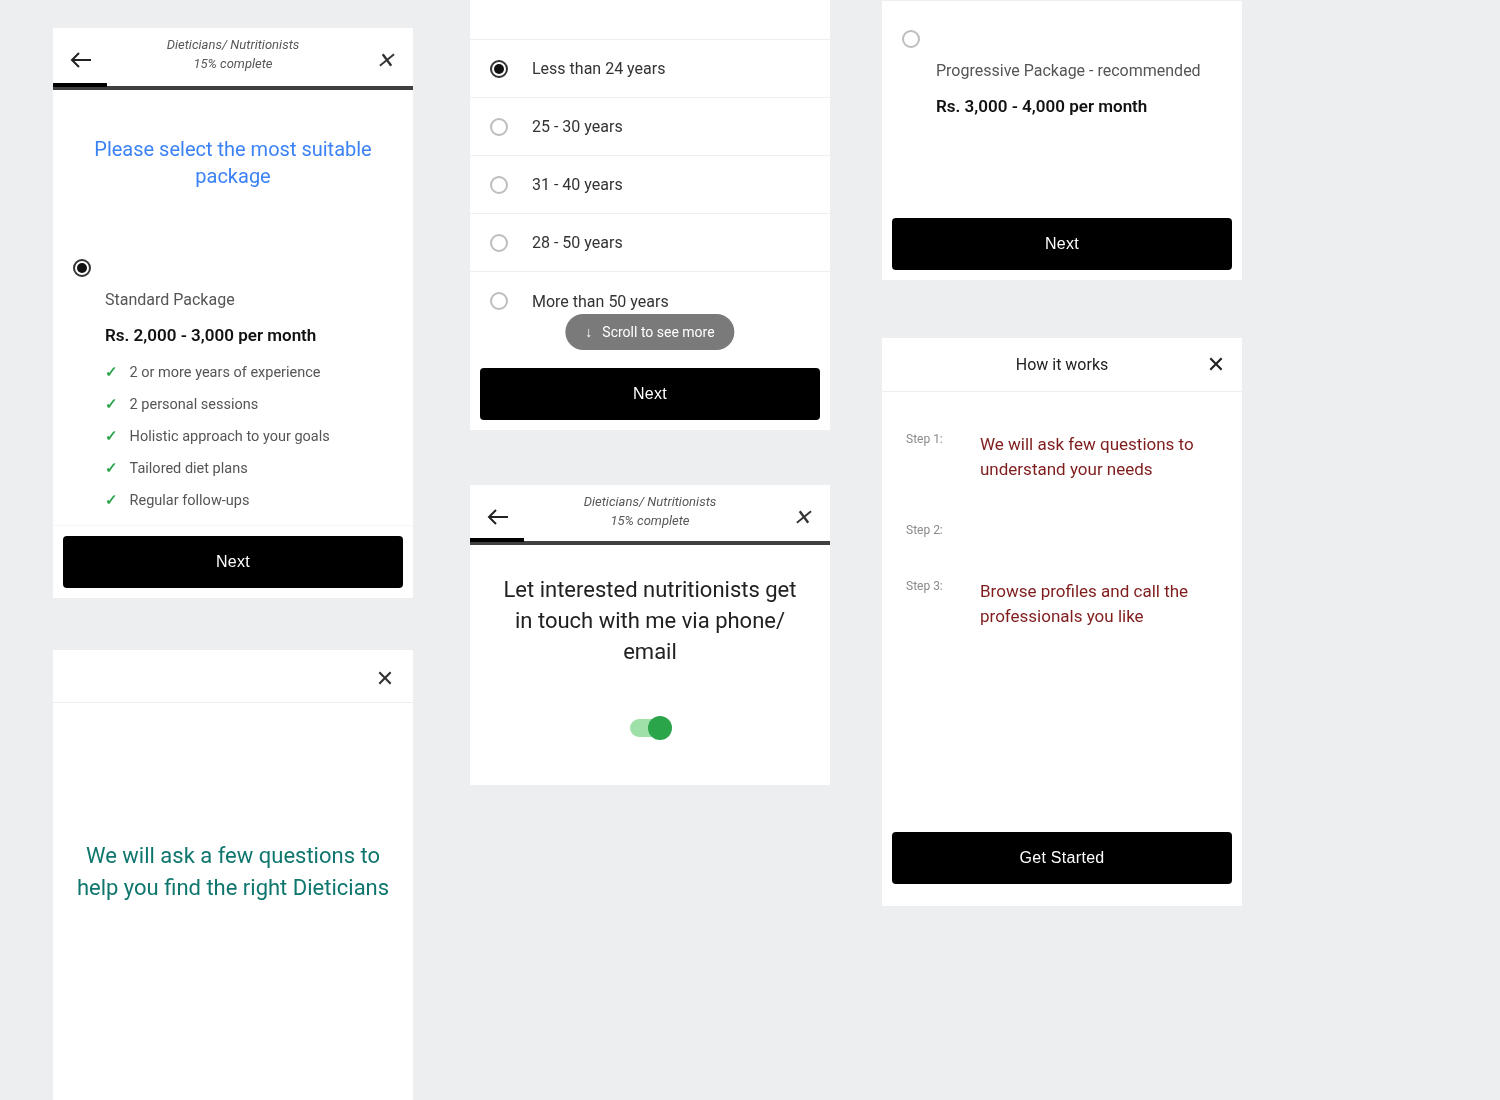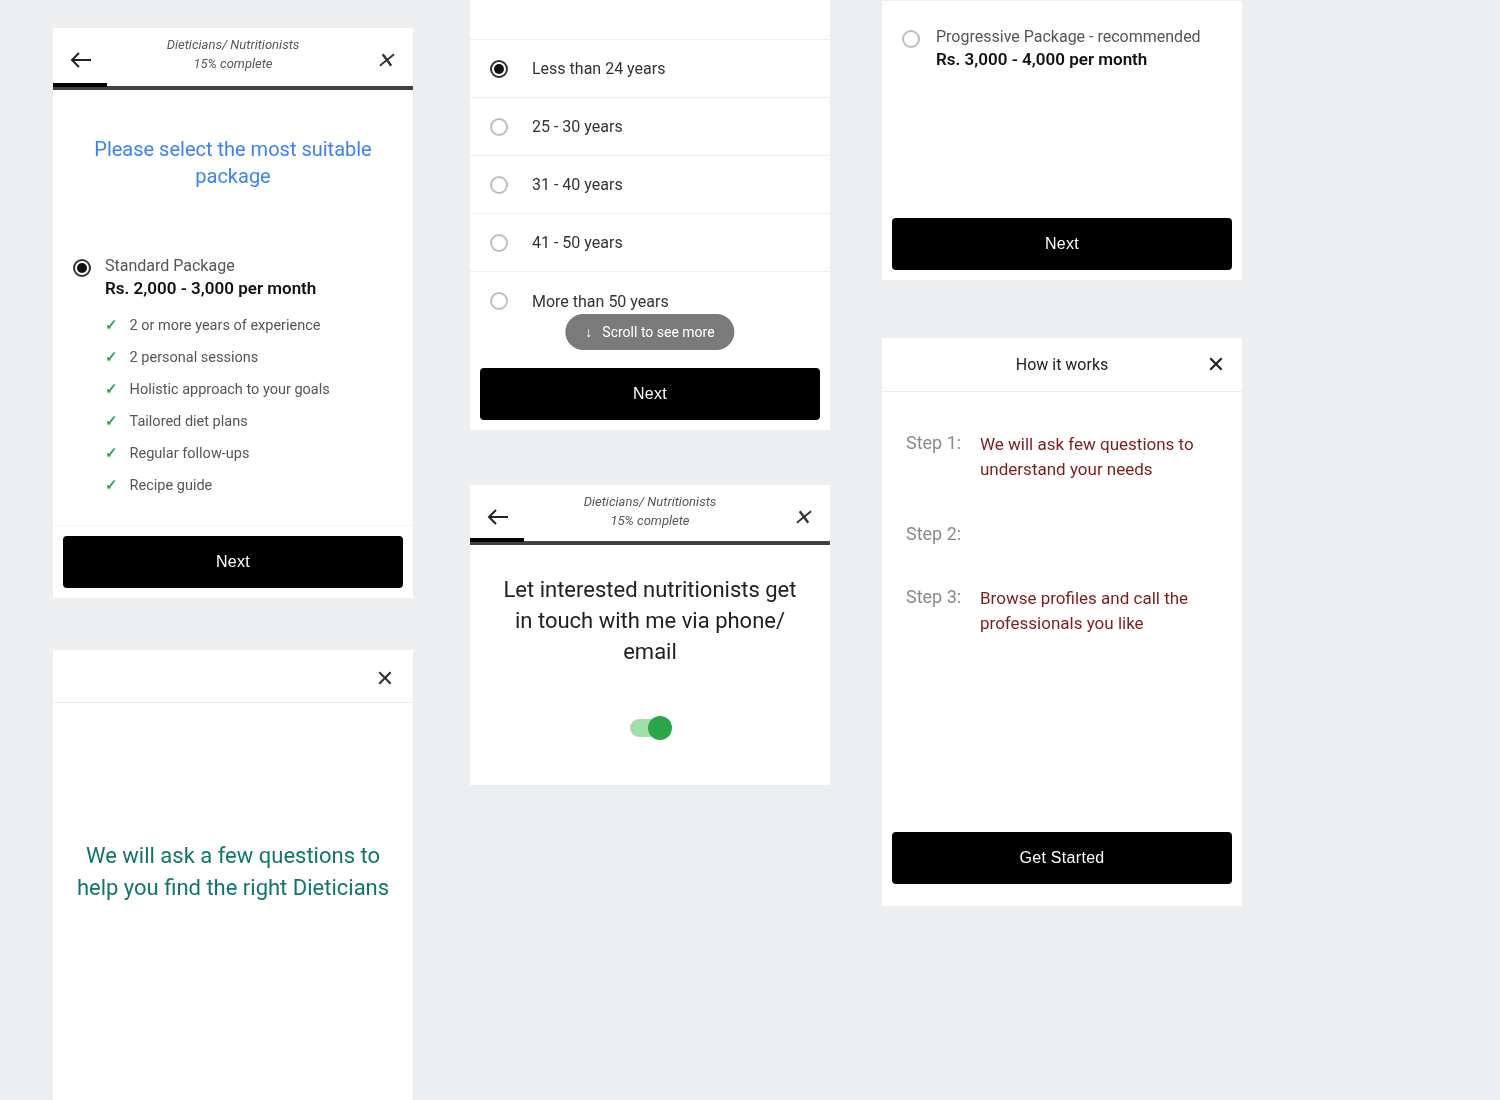"Progressive Package - recommended" .opt-title { margin-top: none -> 34px }
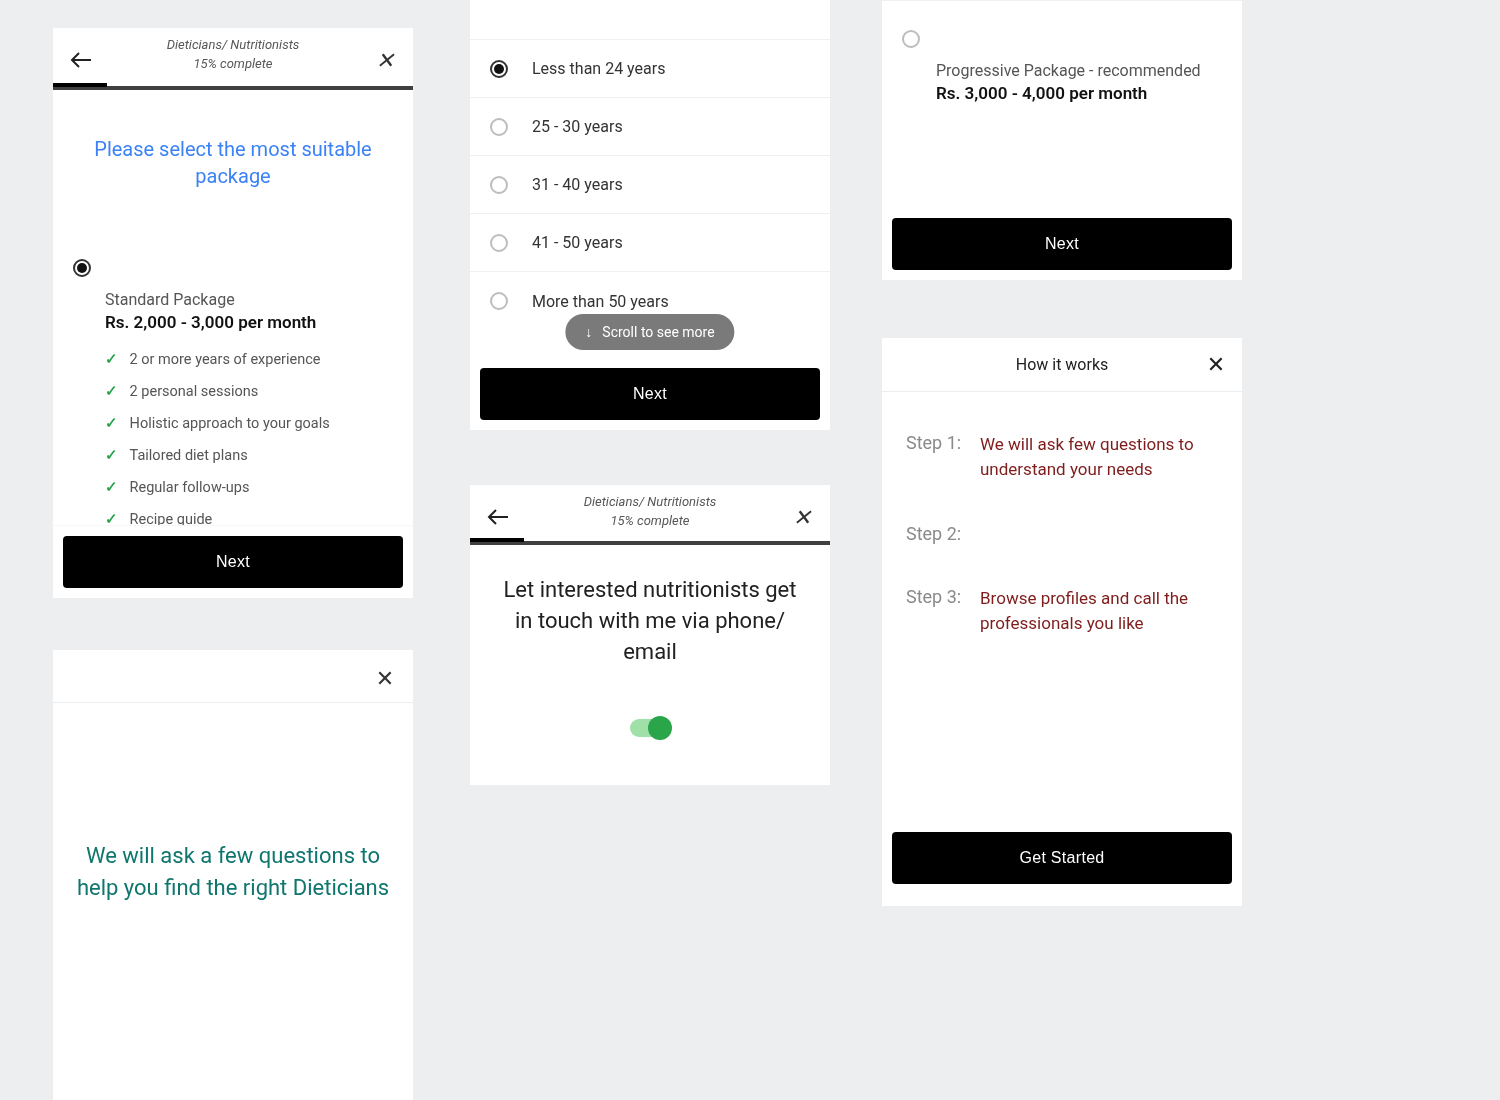"Rs. 3,000 - 4,000 per" .opt-price { margin-top: 3px -> 16px }
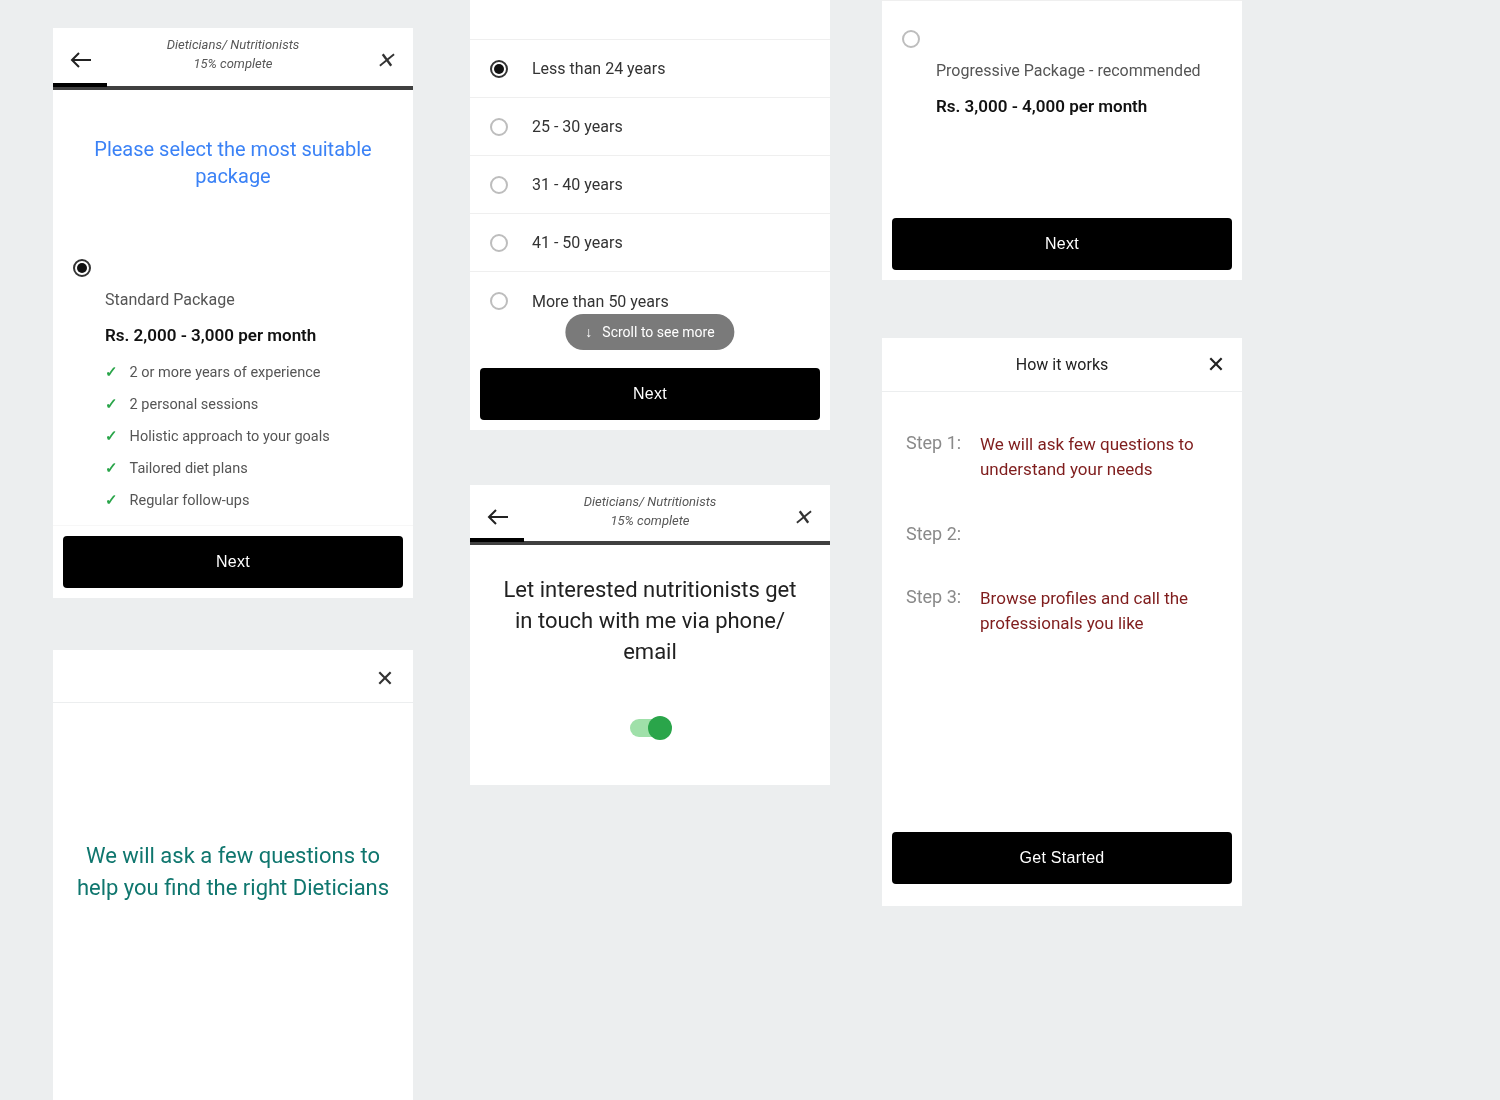"41 - 50 years" div.age-label { text: 41 -> 28 }
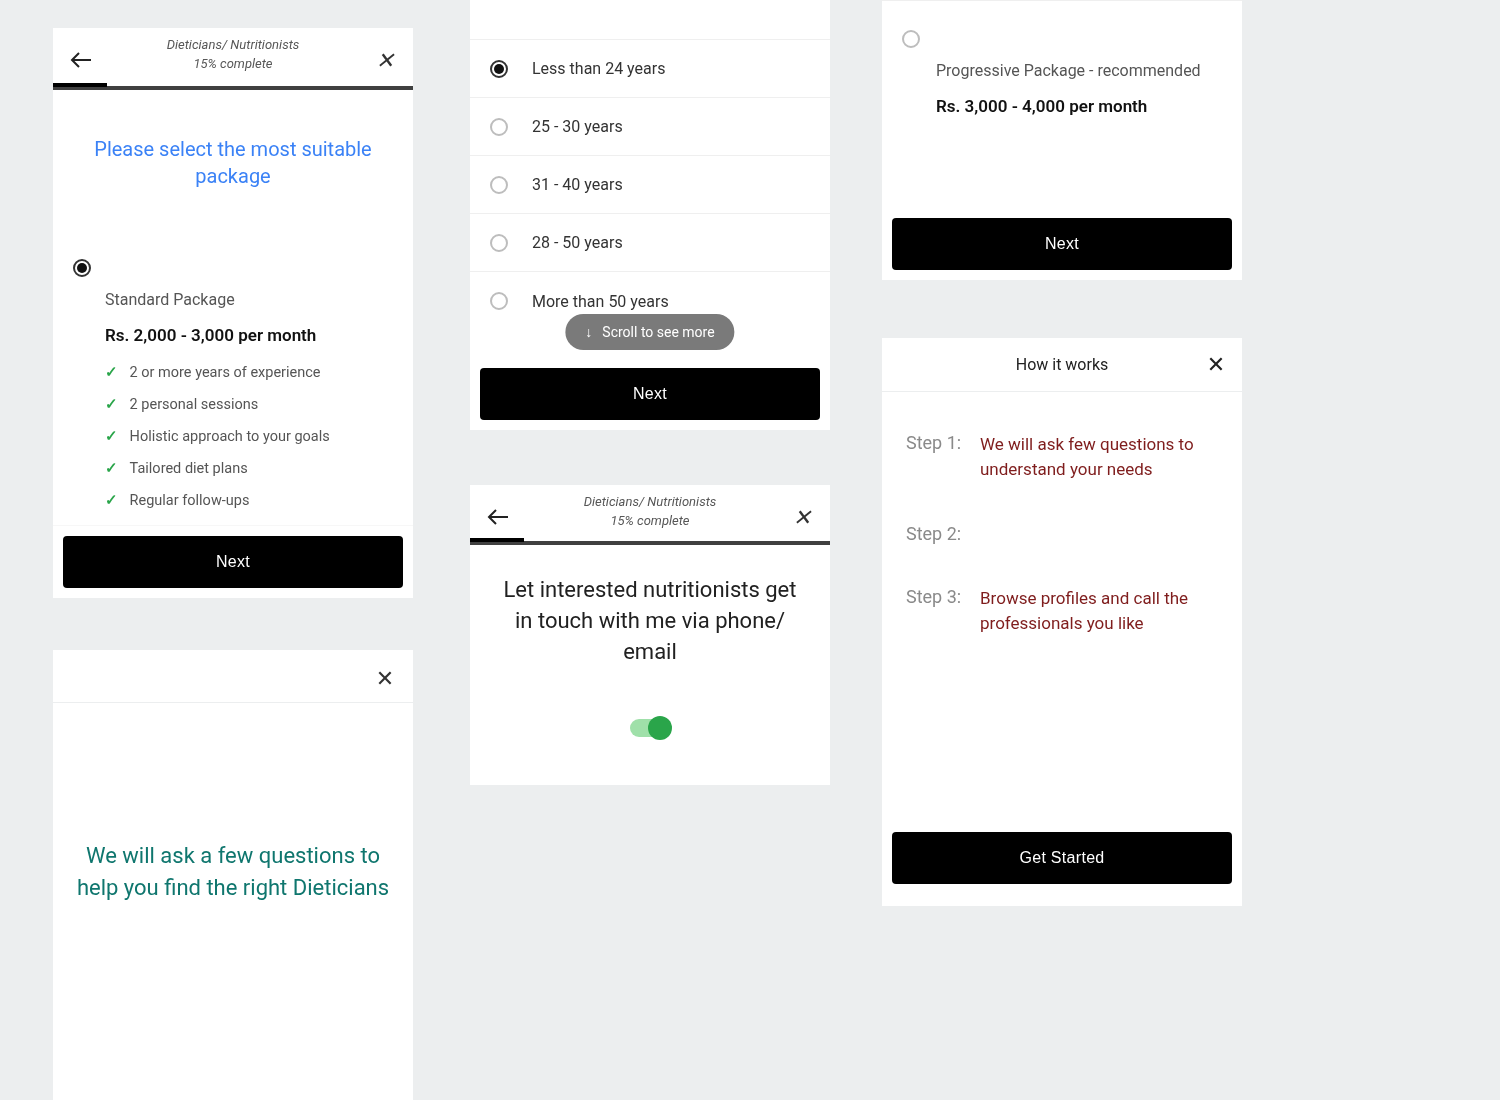"Step 1:" .step-label { font-size: 18px -> 12px }
